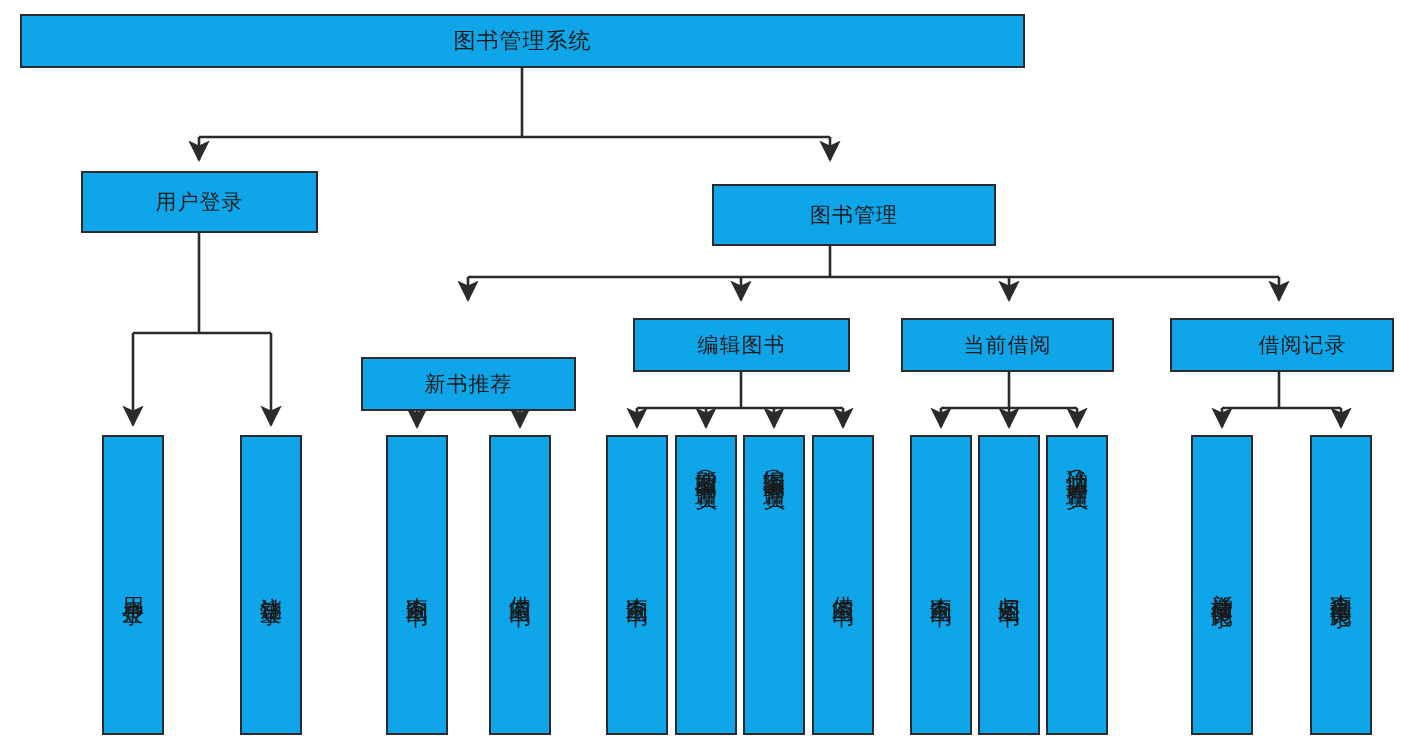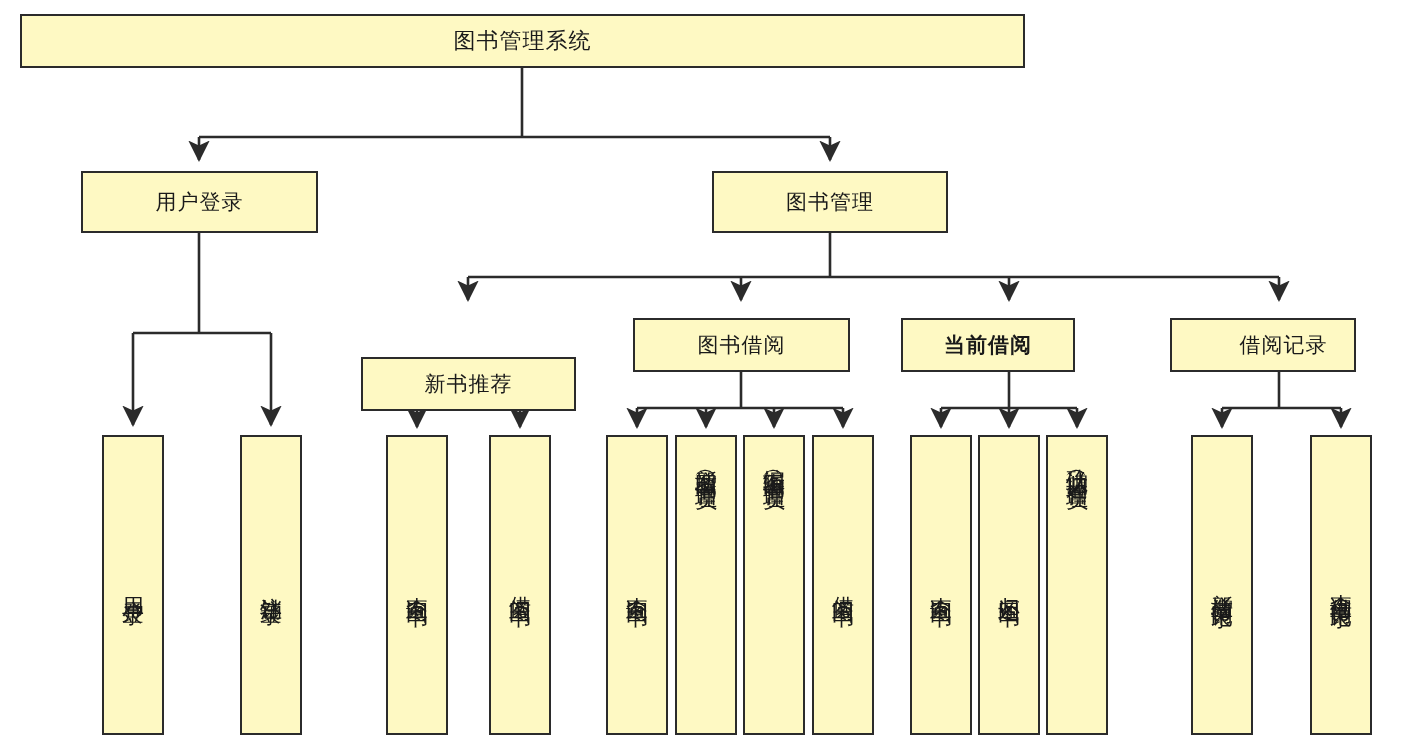"图书管理系统" .node { background: #fef9c3 -> #0ea5e9 }
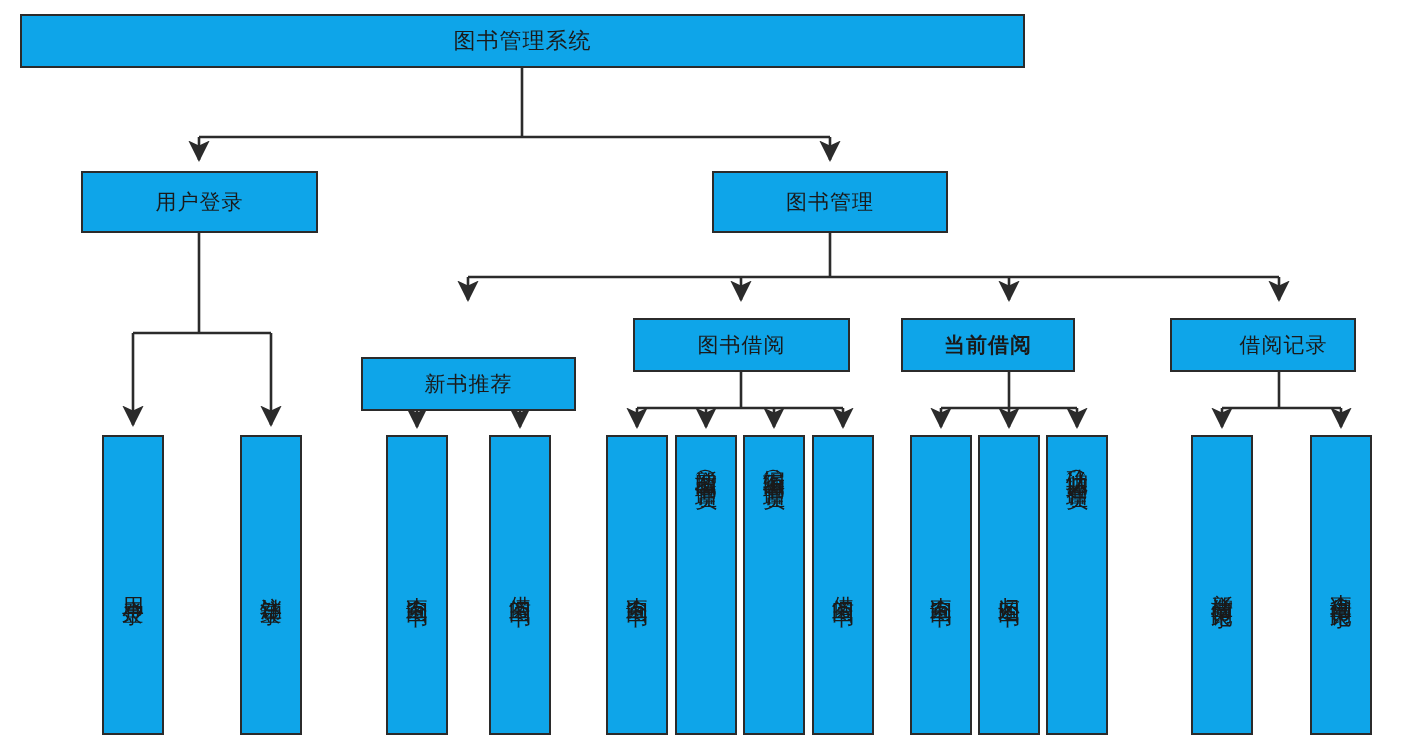"图书管理" div.node { top: 171px -> 184px; width: 236px -> 284px }
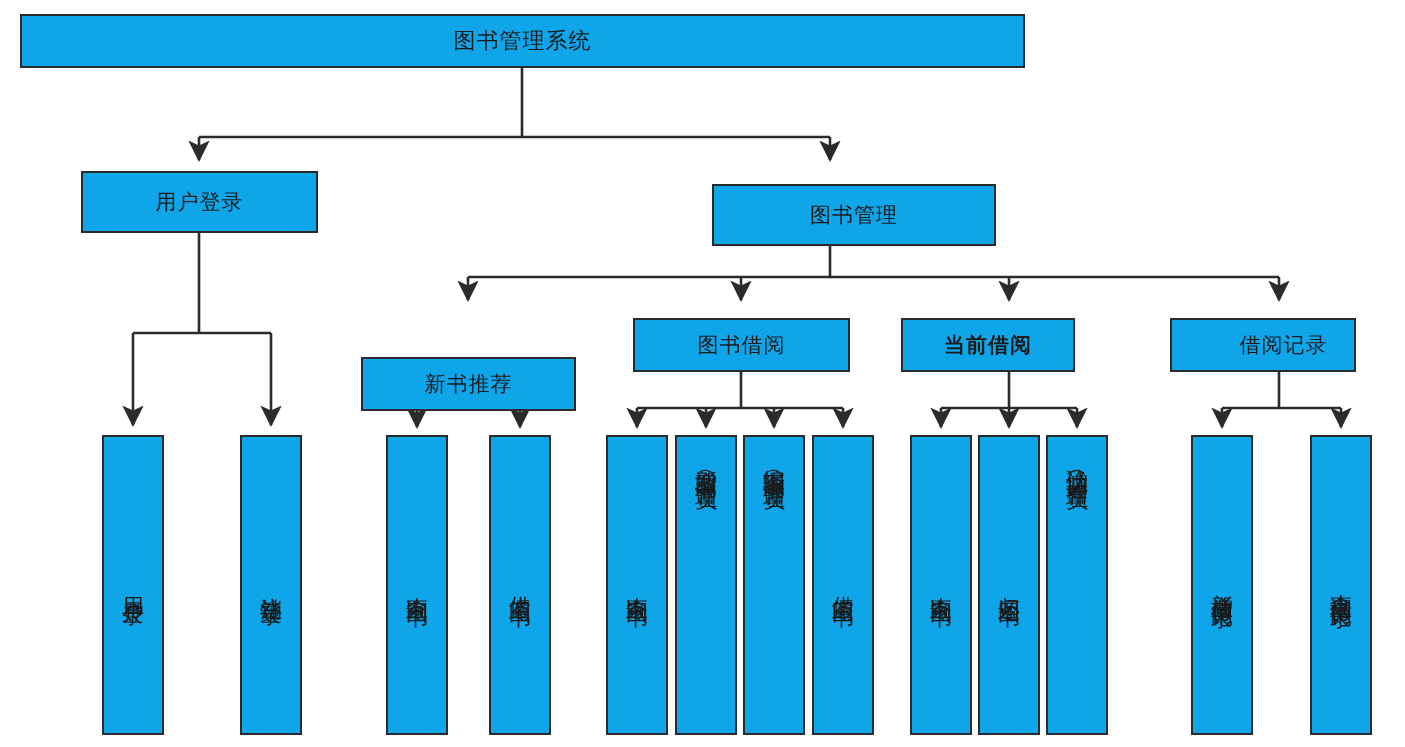"图书借阅" span { text: 图书借阅 -> 编辑图书 }
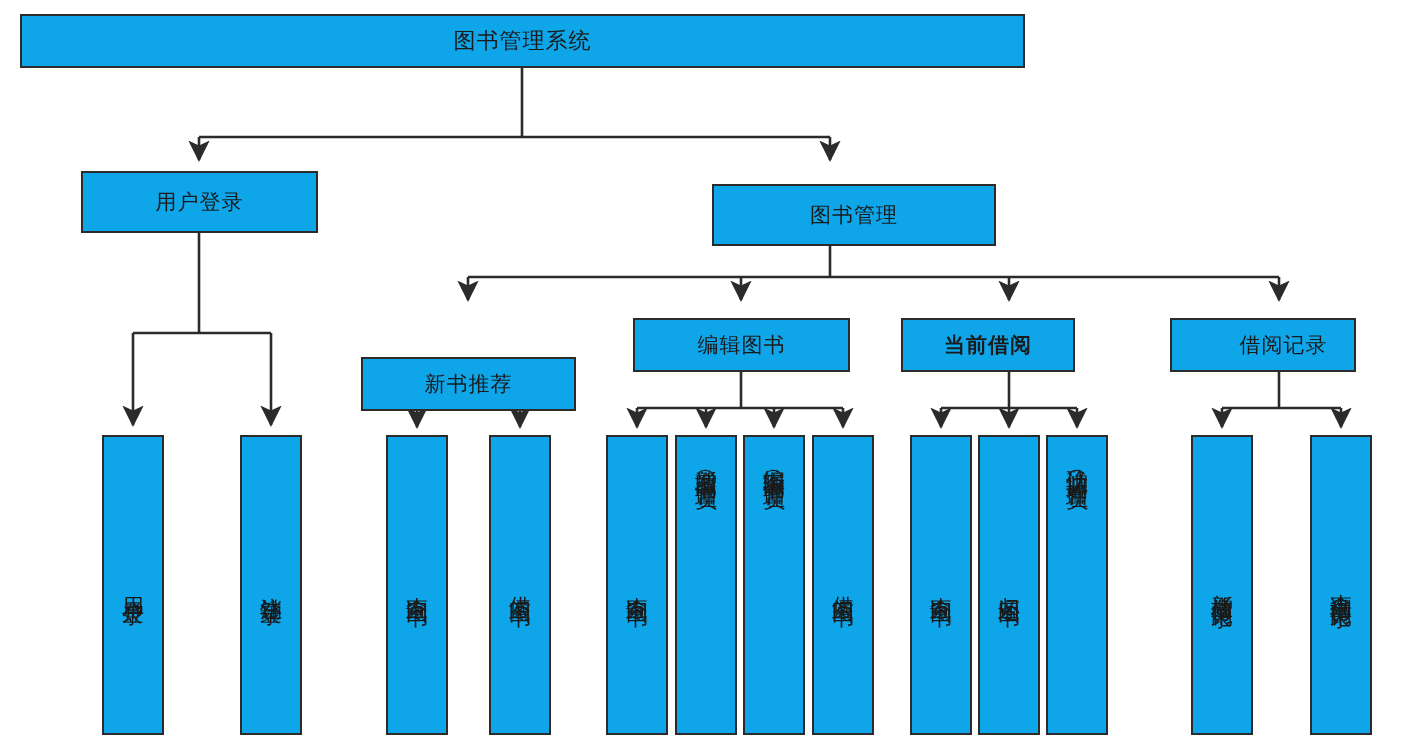"当前借阅" div.node { font-weight: bold -> none; width: 174px -> 213px }
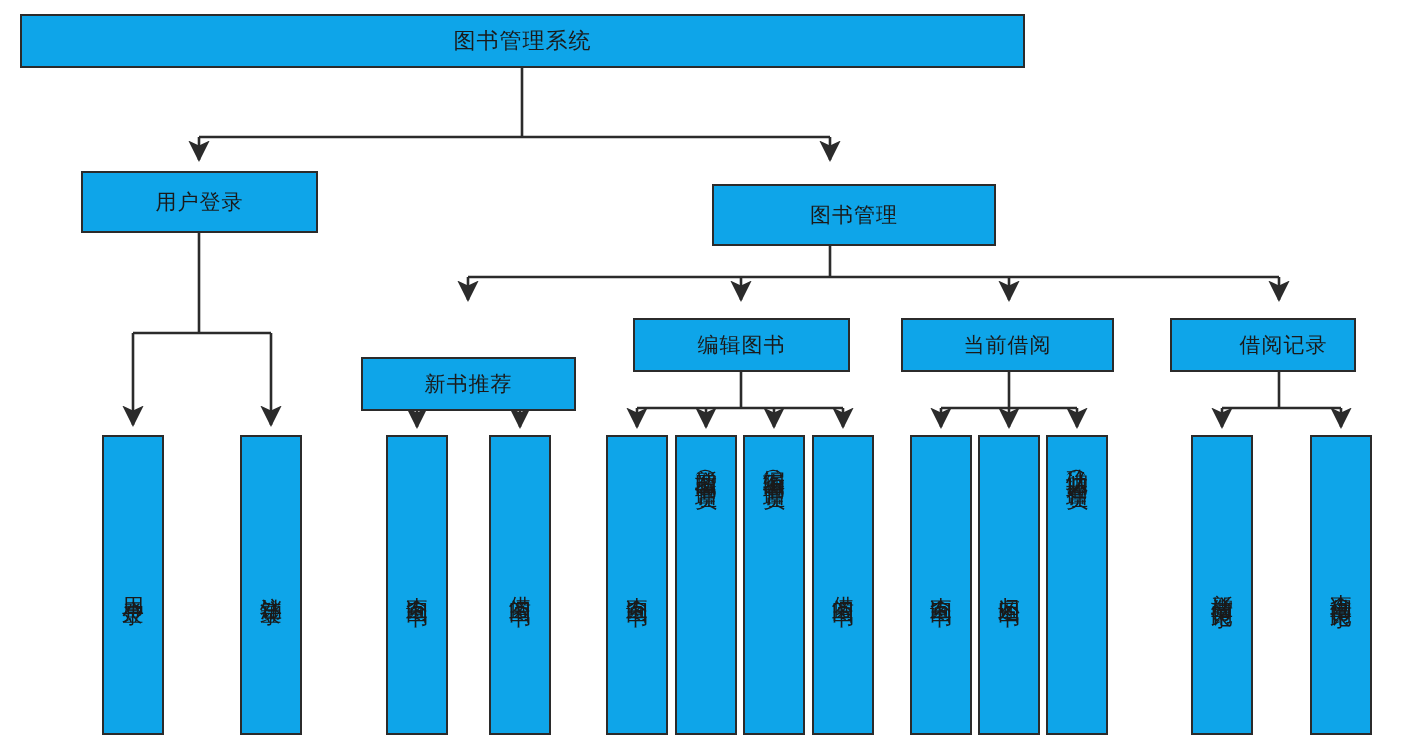"借阅记录" div.node { width: 186px -> 224px }
